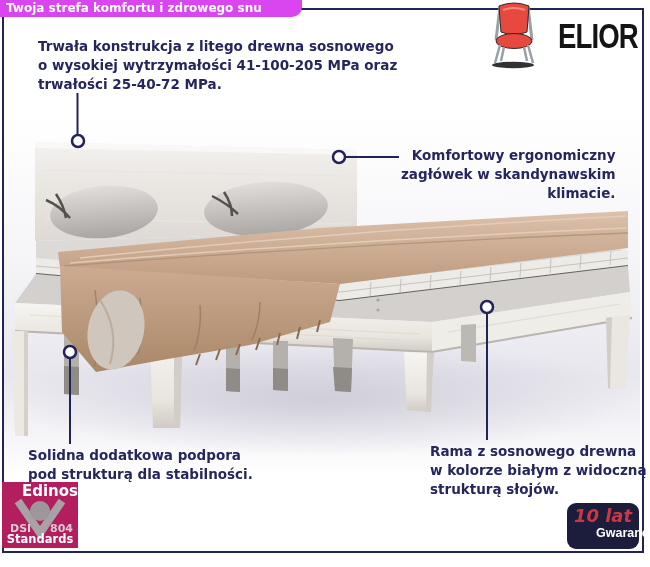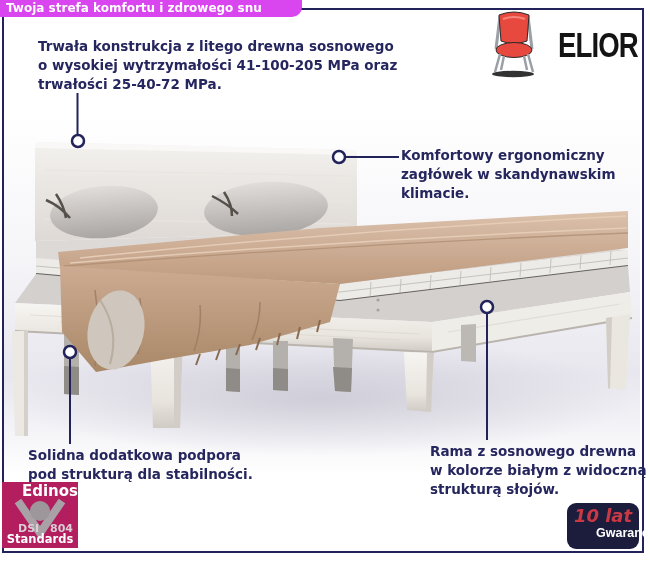"ELIOR" .brand { top: 9px -> 0 }
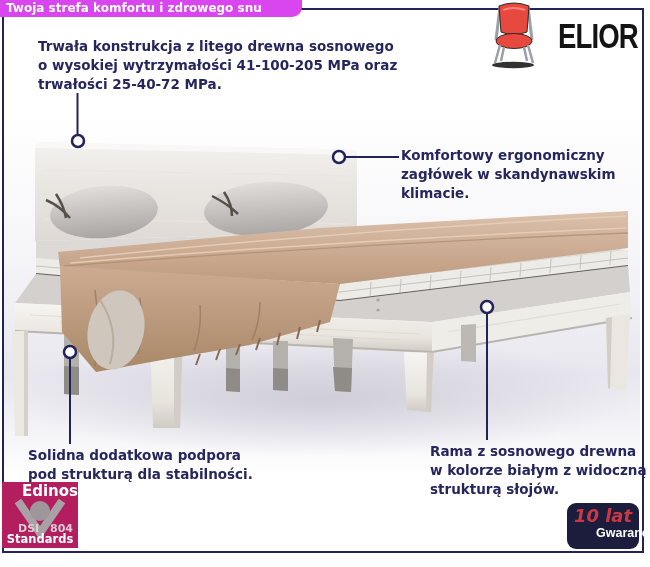"Komfortowy ergonomiczny" .t-headrest { text-align: none -> right }
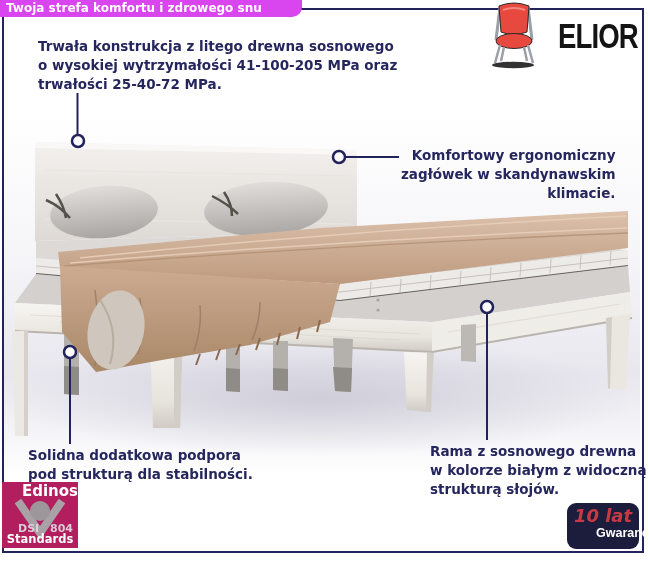"DSI" .ed-dsi { left: 16px -> 8px }
